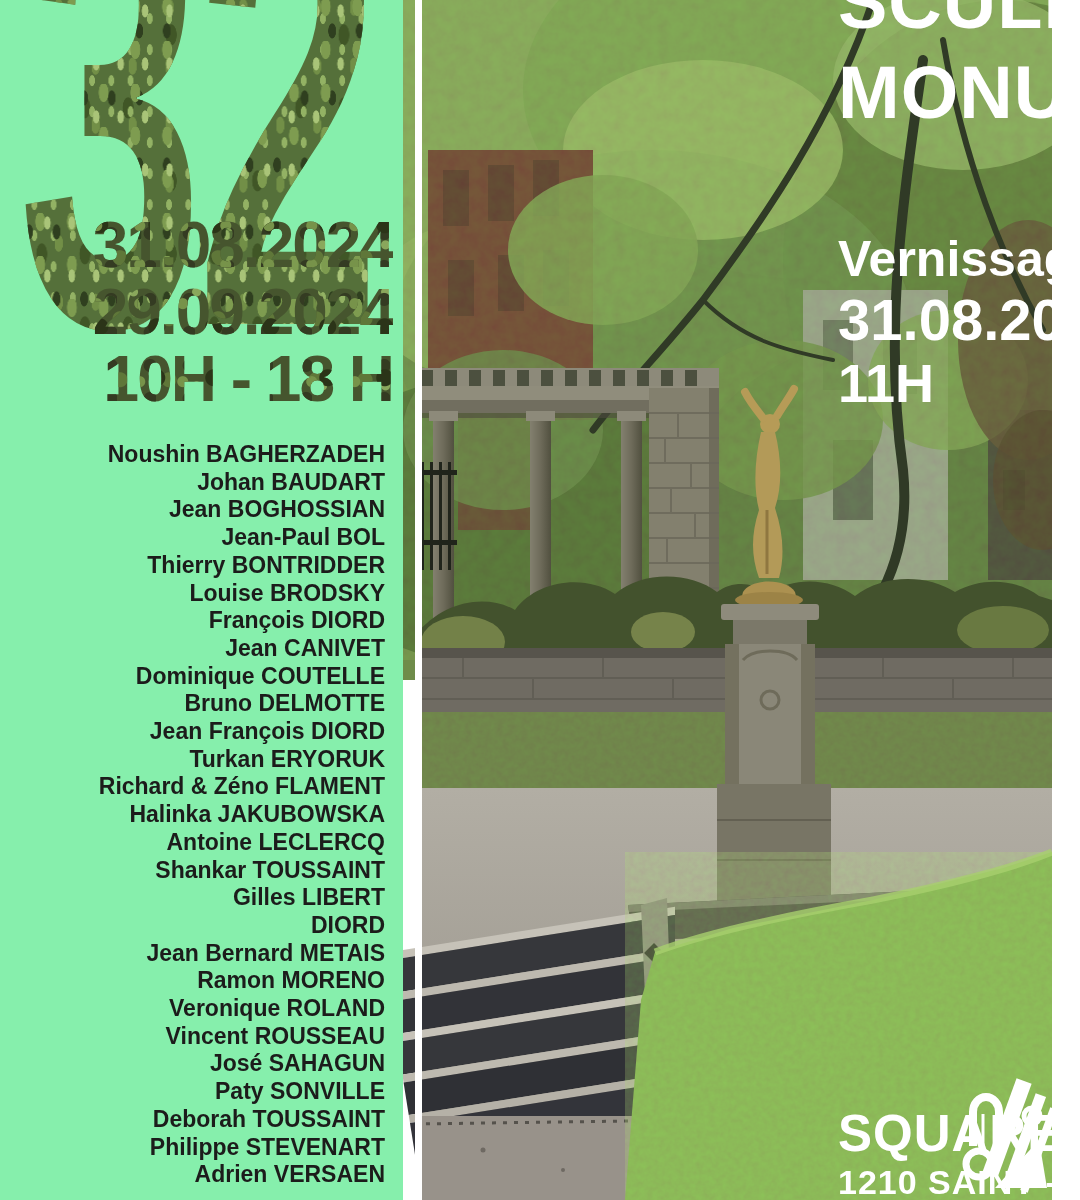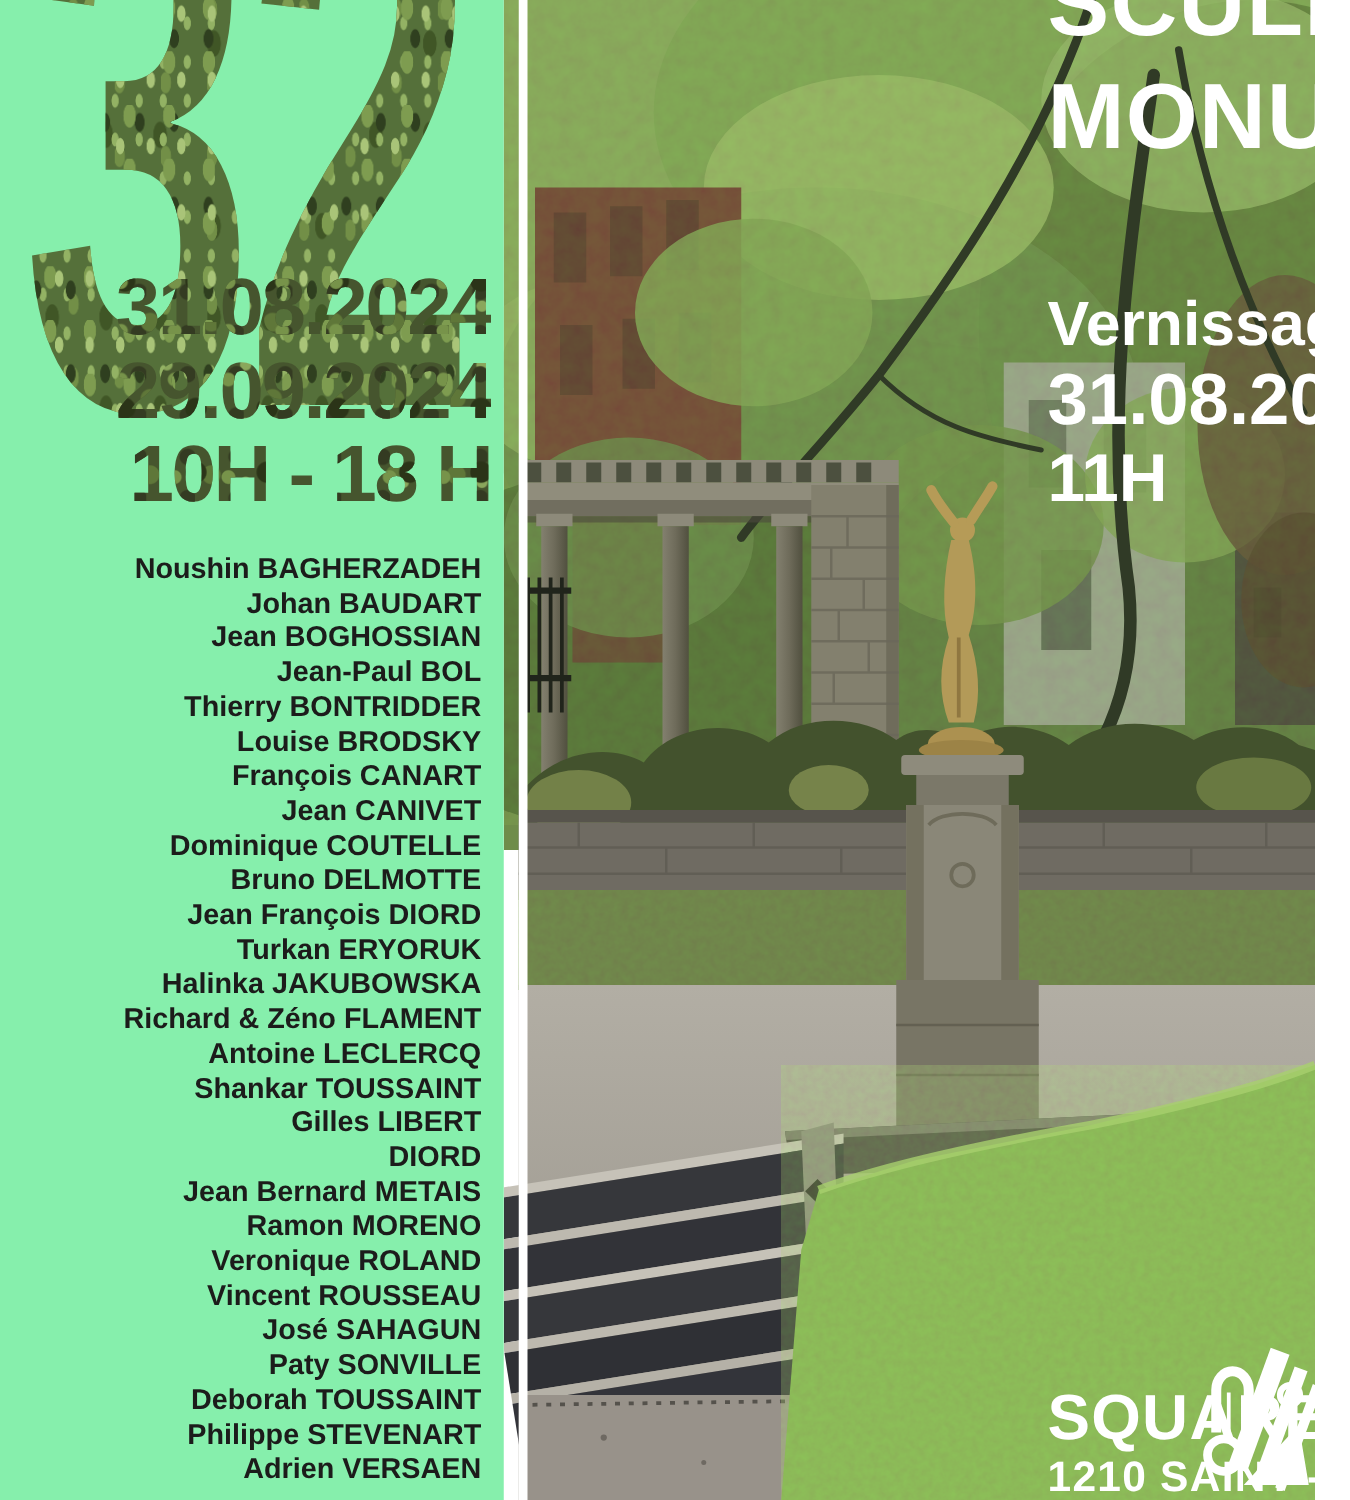"François CANART" div { text: CANART -> DIORD }
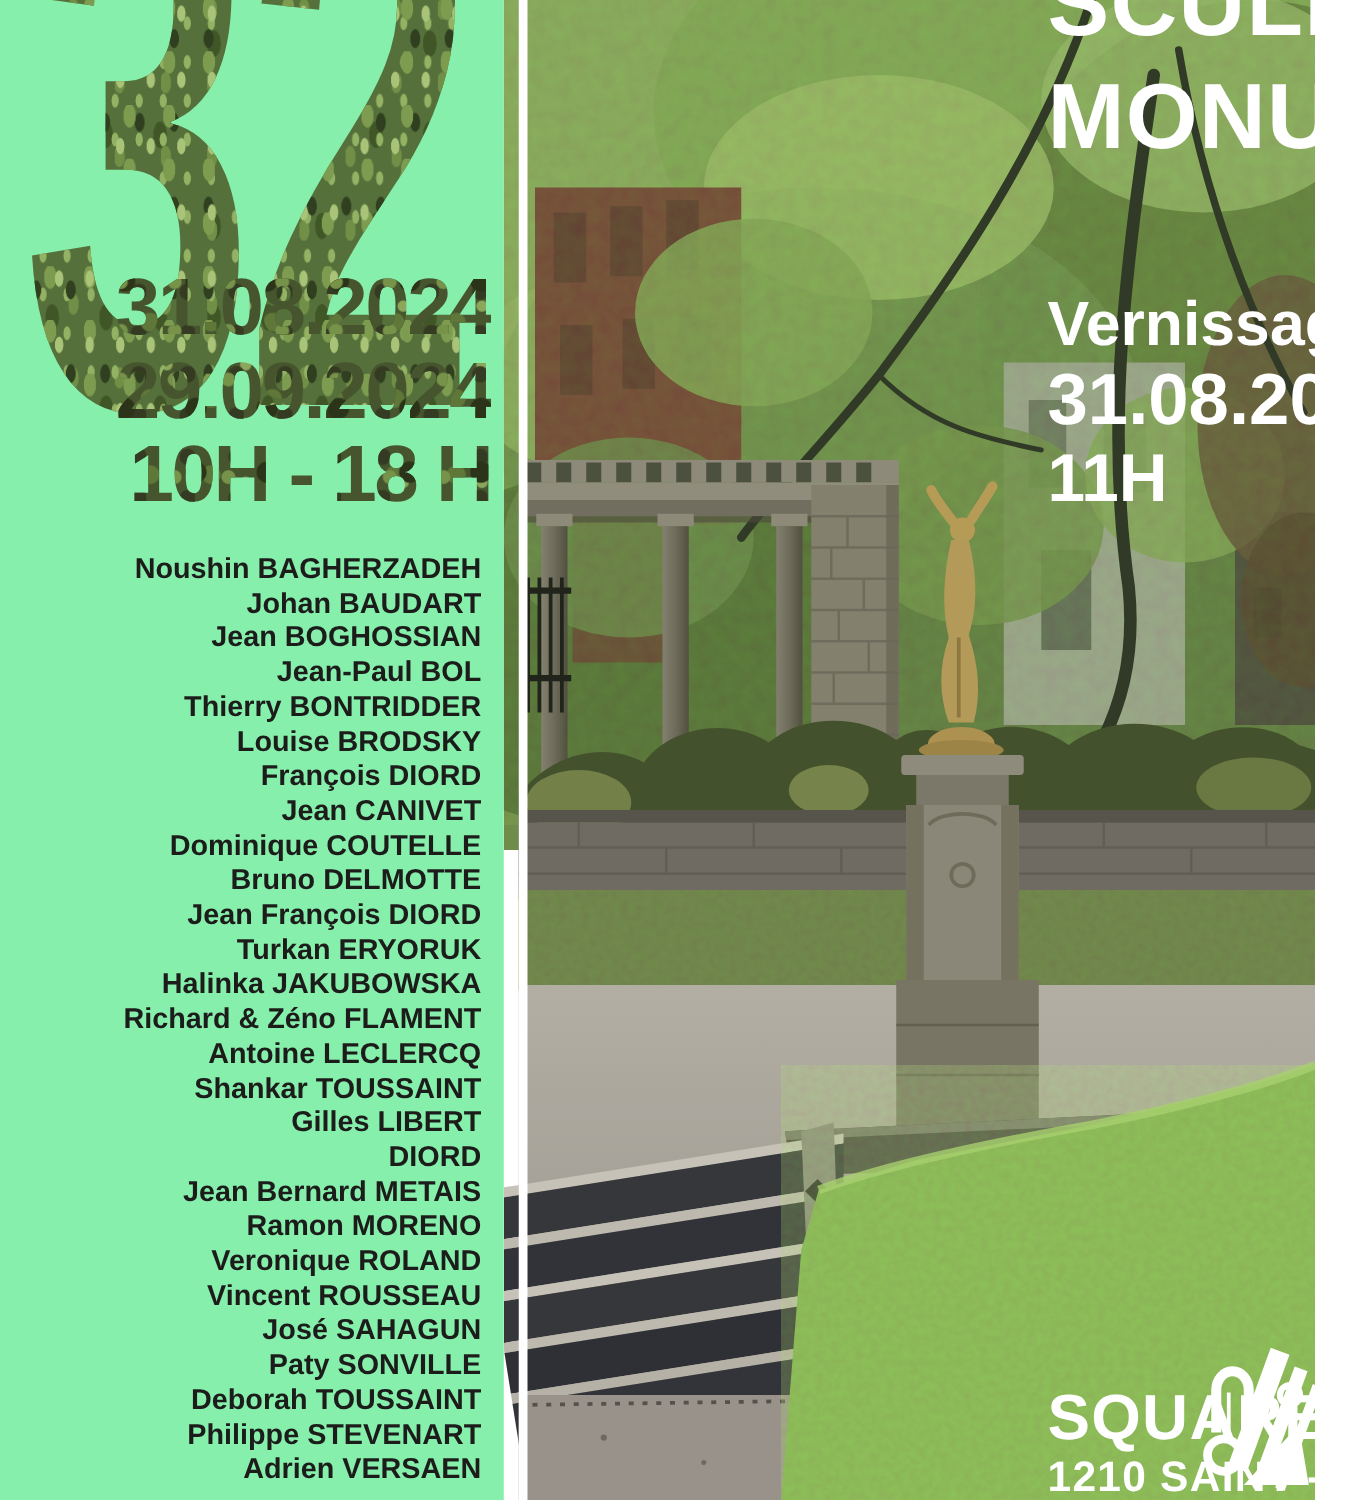"Halinka JAKUBOWSKA" div { order: before "Richard & Zéno FLAMENT" -> after "Richard & Zéno FLAMENT" }
